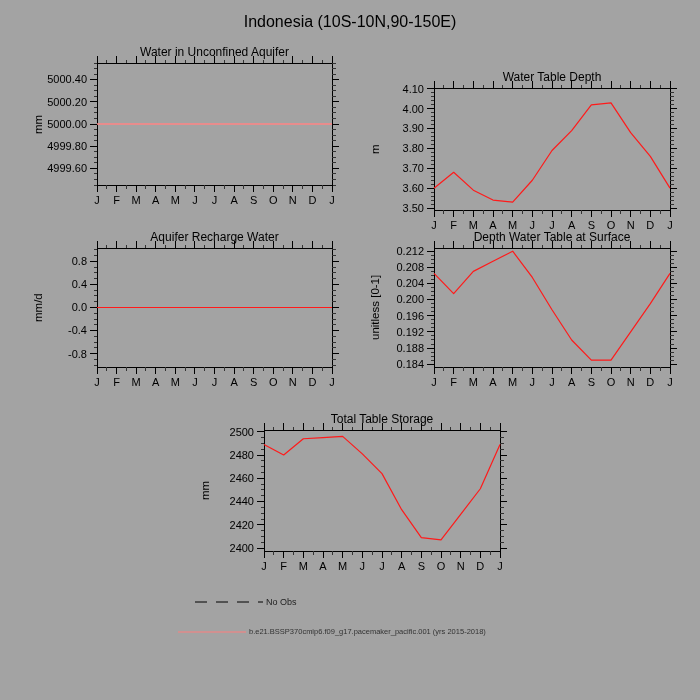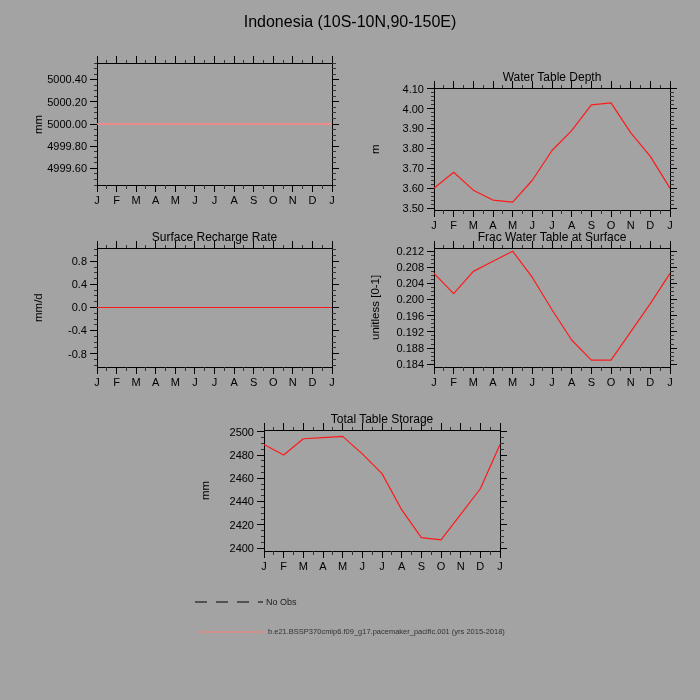"Water in Unconfined Aquifer" div.chart-title { html: none -> <div>Water in Unconfined Aquifer</div> }
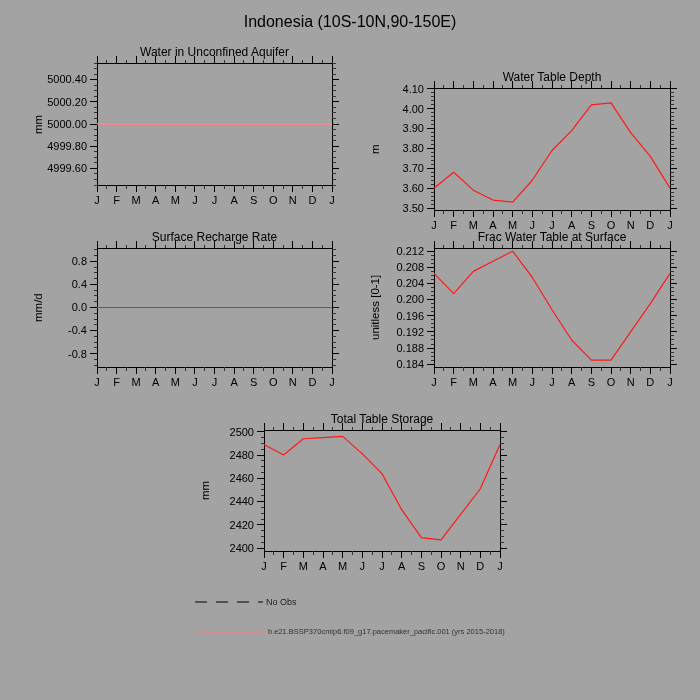"Surface Recharge Rate" div.chart-title { text: Surface Recharge Rate -> Aquifer Recharge Water }
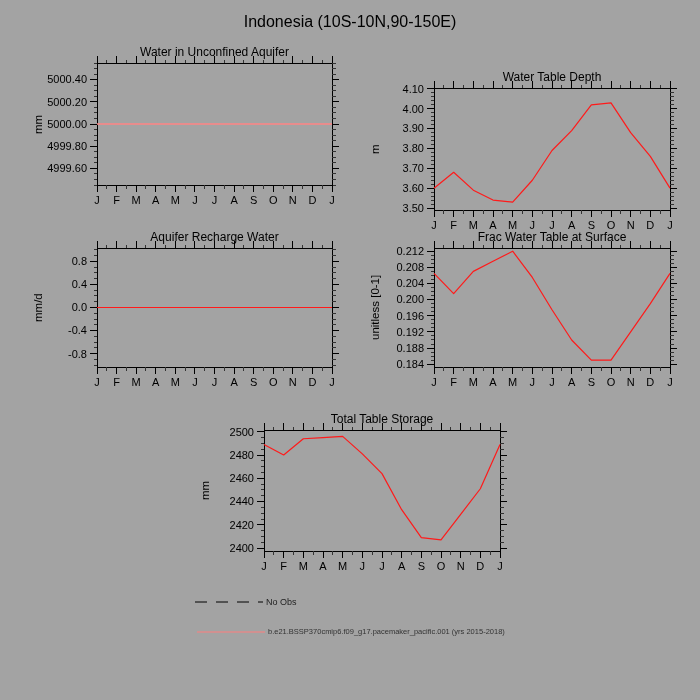"Frac Water Table at Surface" div.chart-title { text: Frac -> Depth }
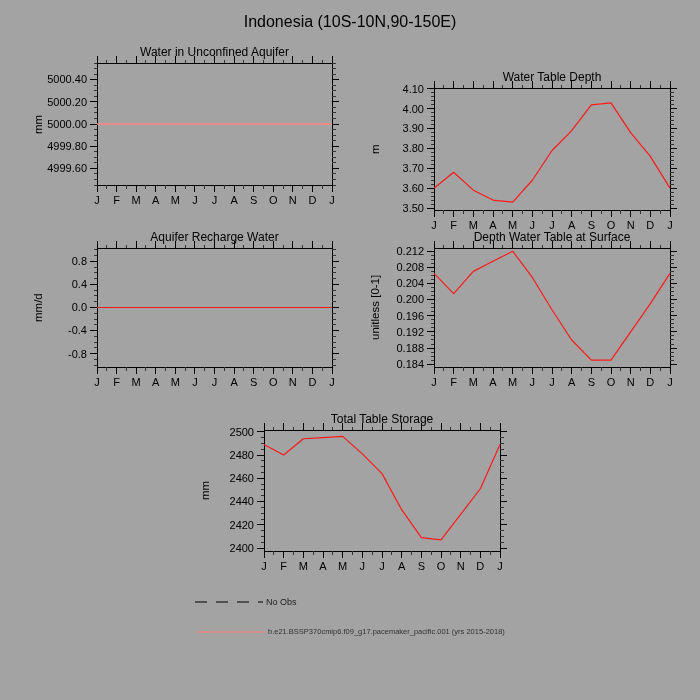"b.e21.BSSP370cmip6.f09_g17.pacemaker_pac" div.legend-row { left: 197px -> 178px }
